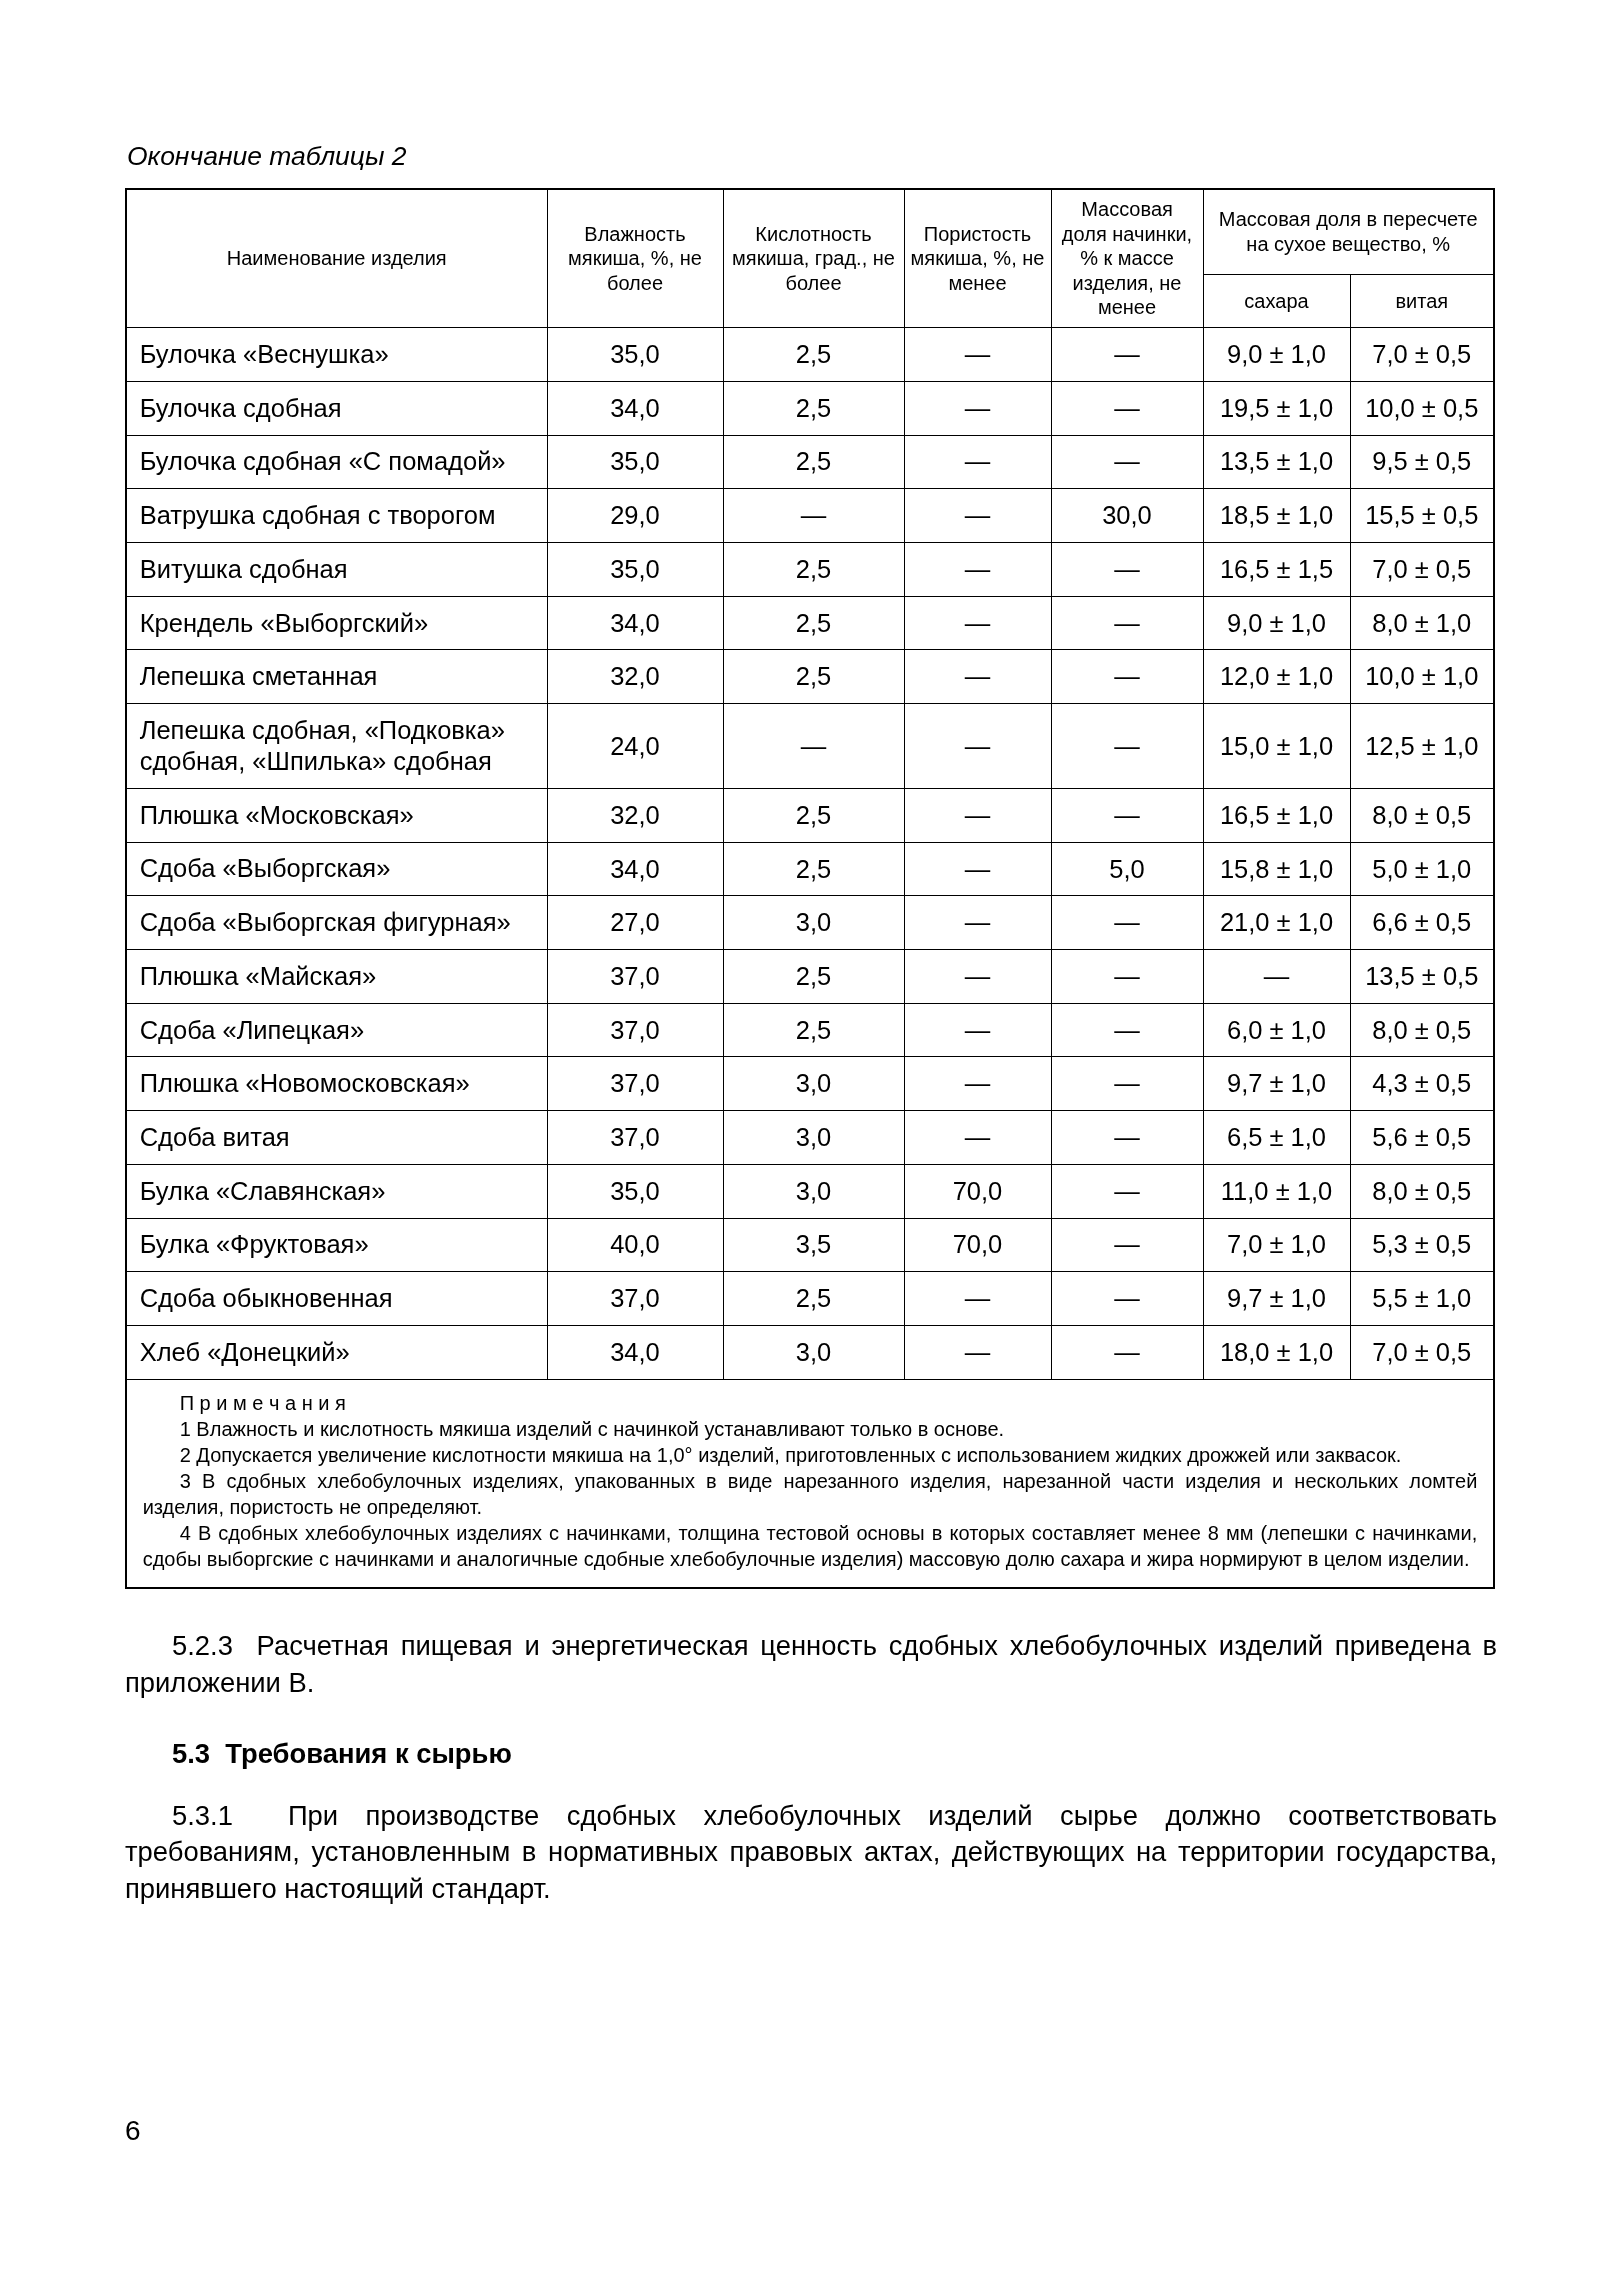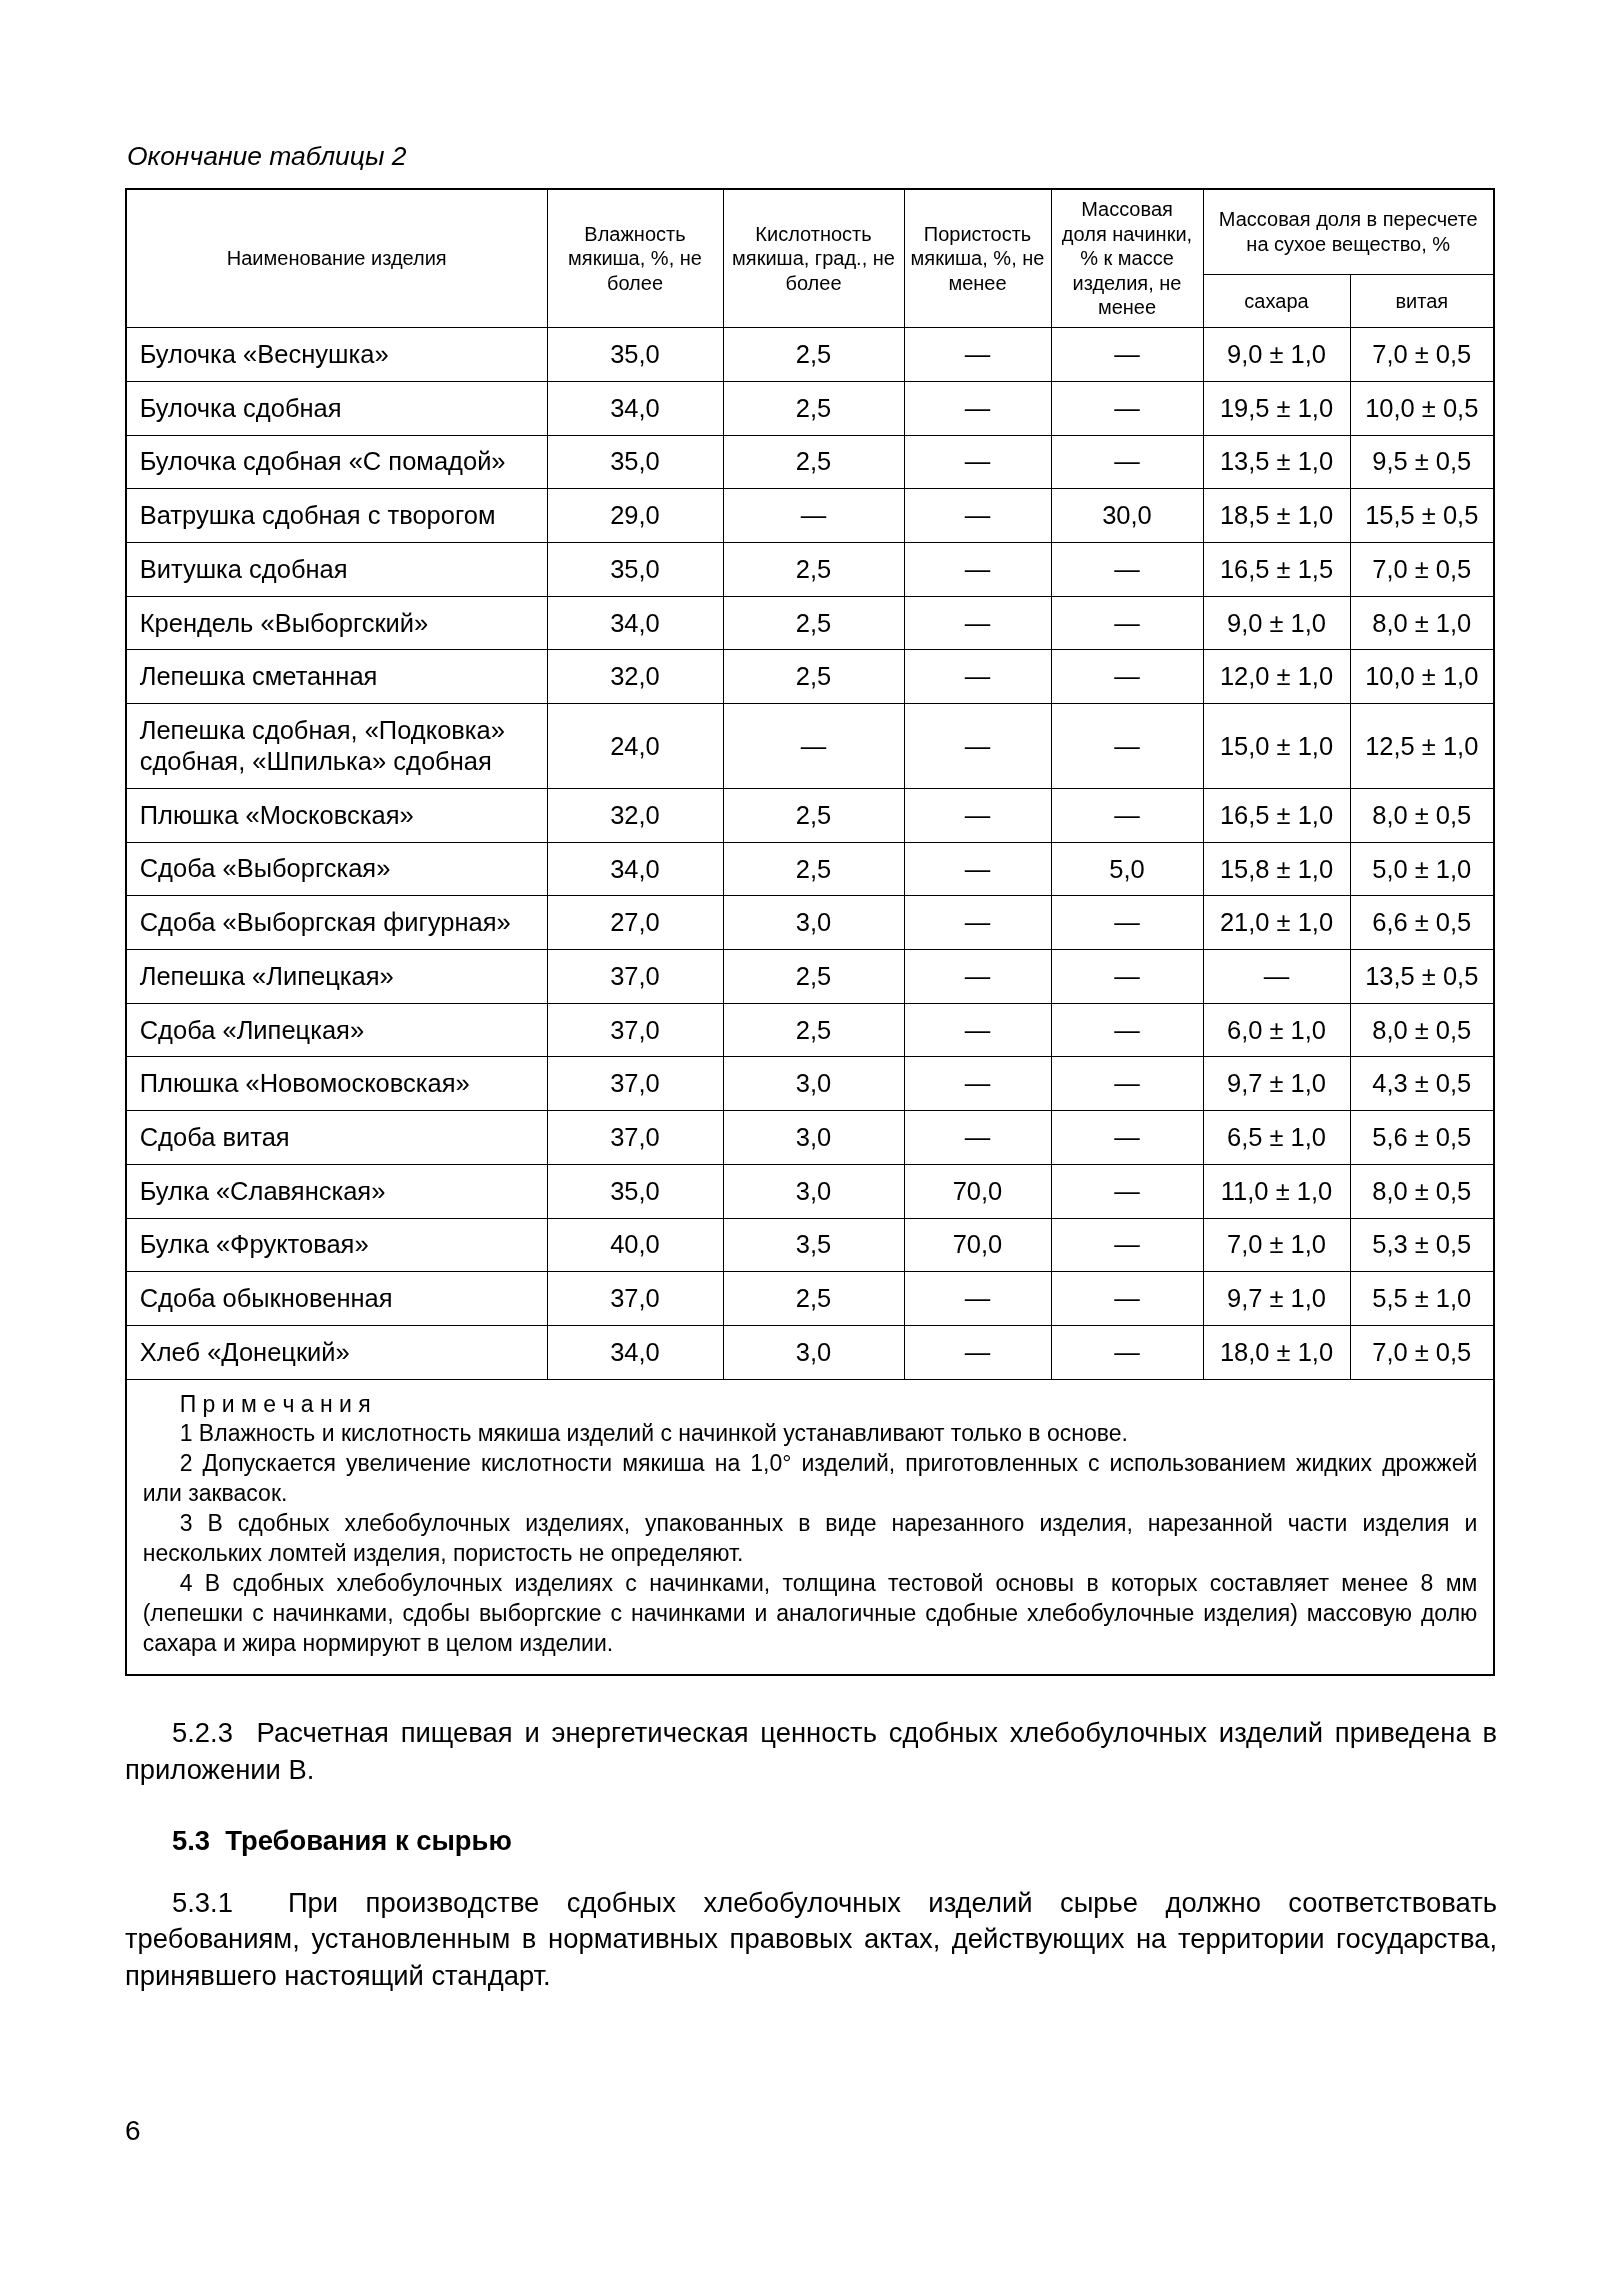"Лепешка «Липецкая»" td.cell-name { text: Лепешка «Липецкая -> Плюшка «Майская }
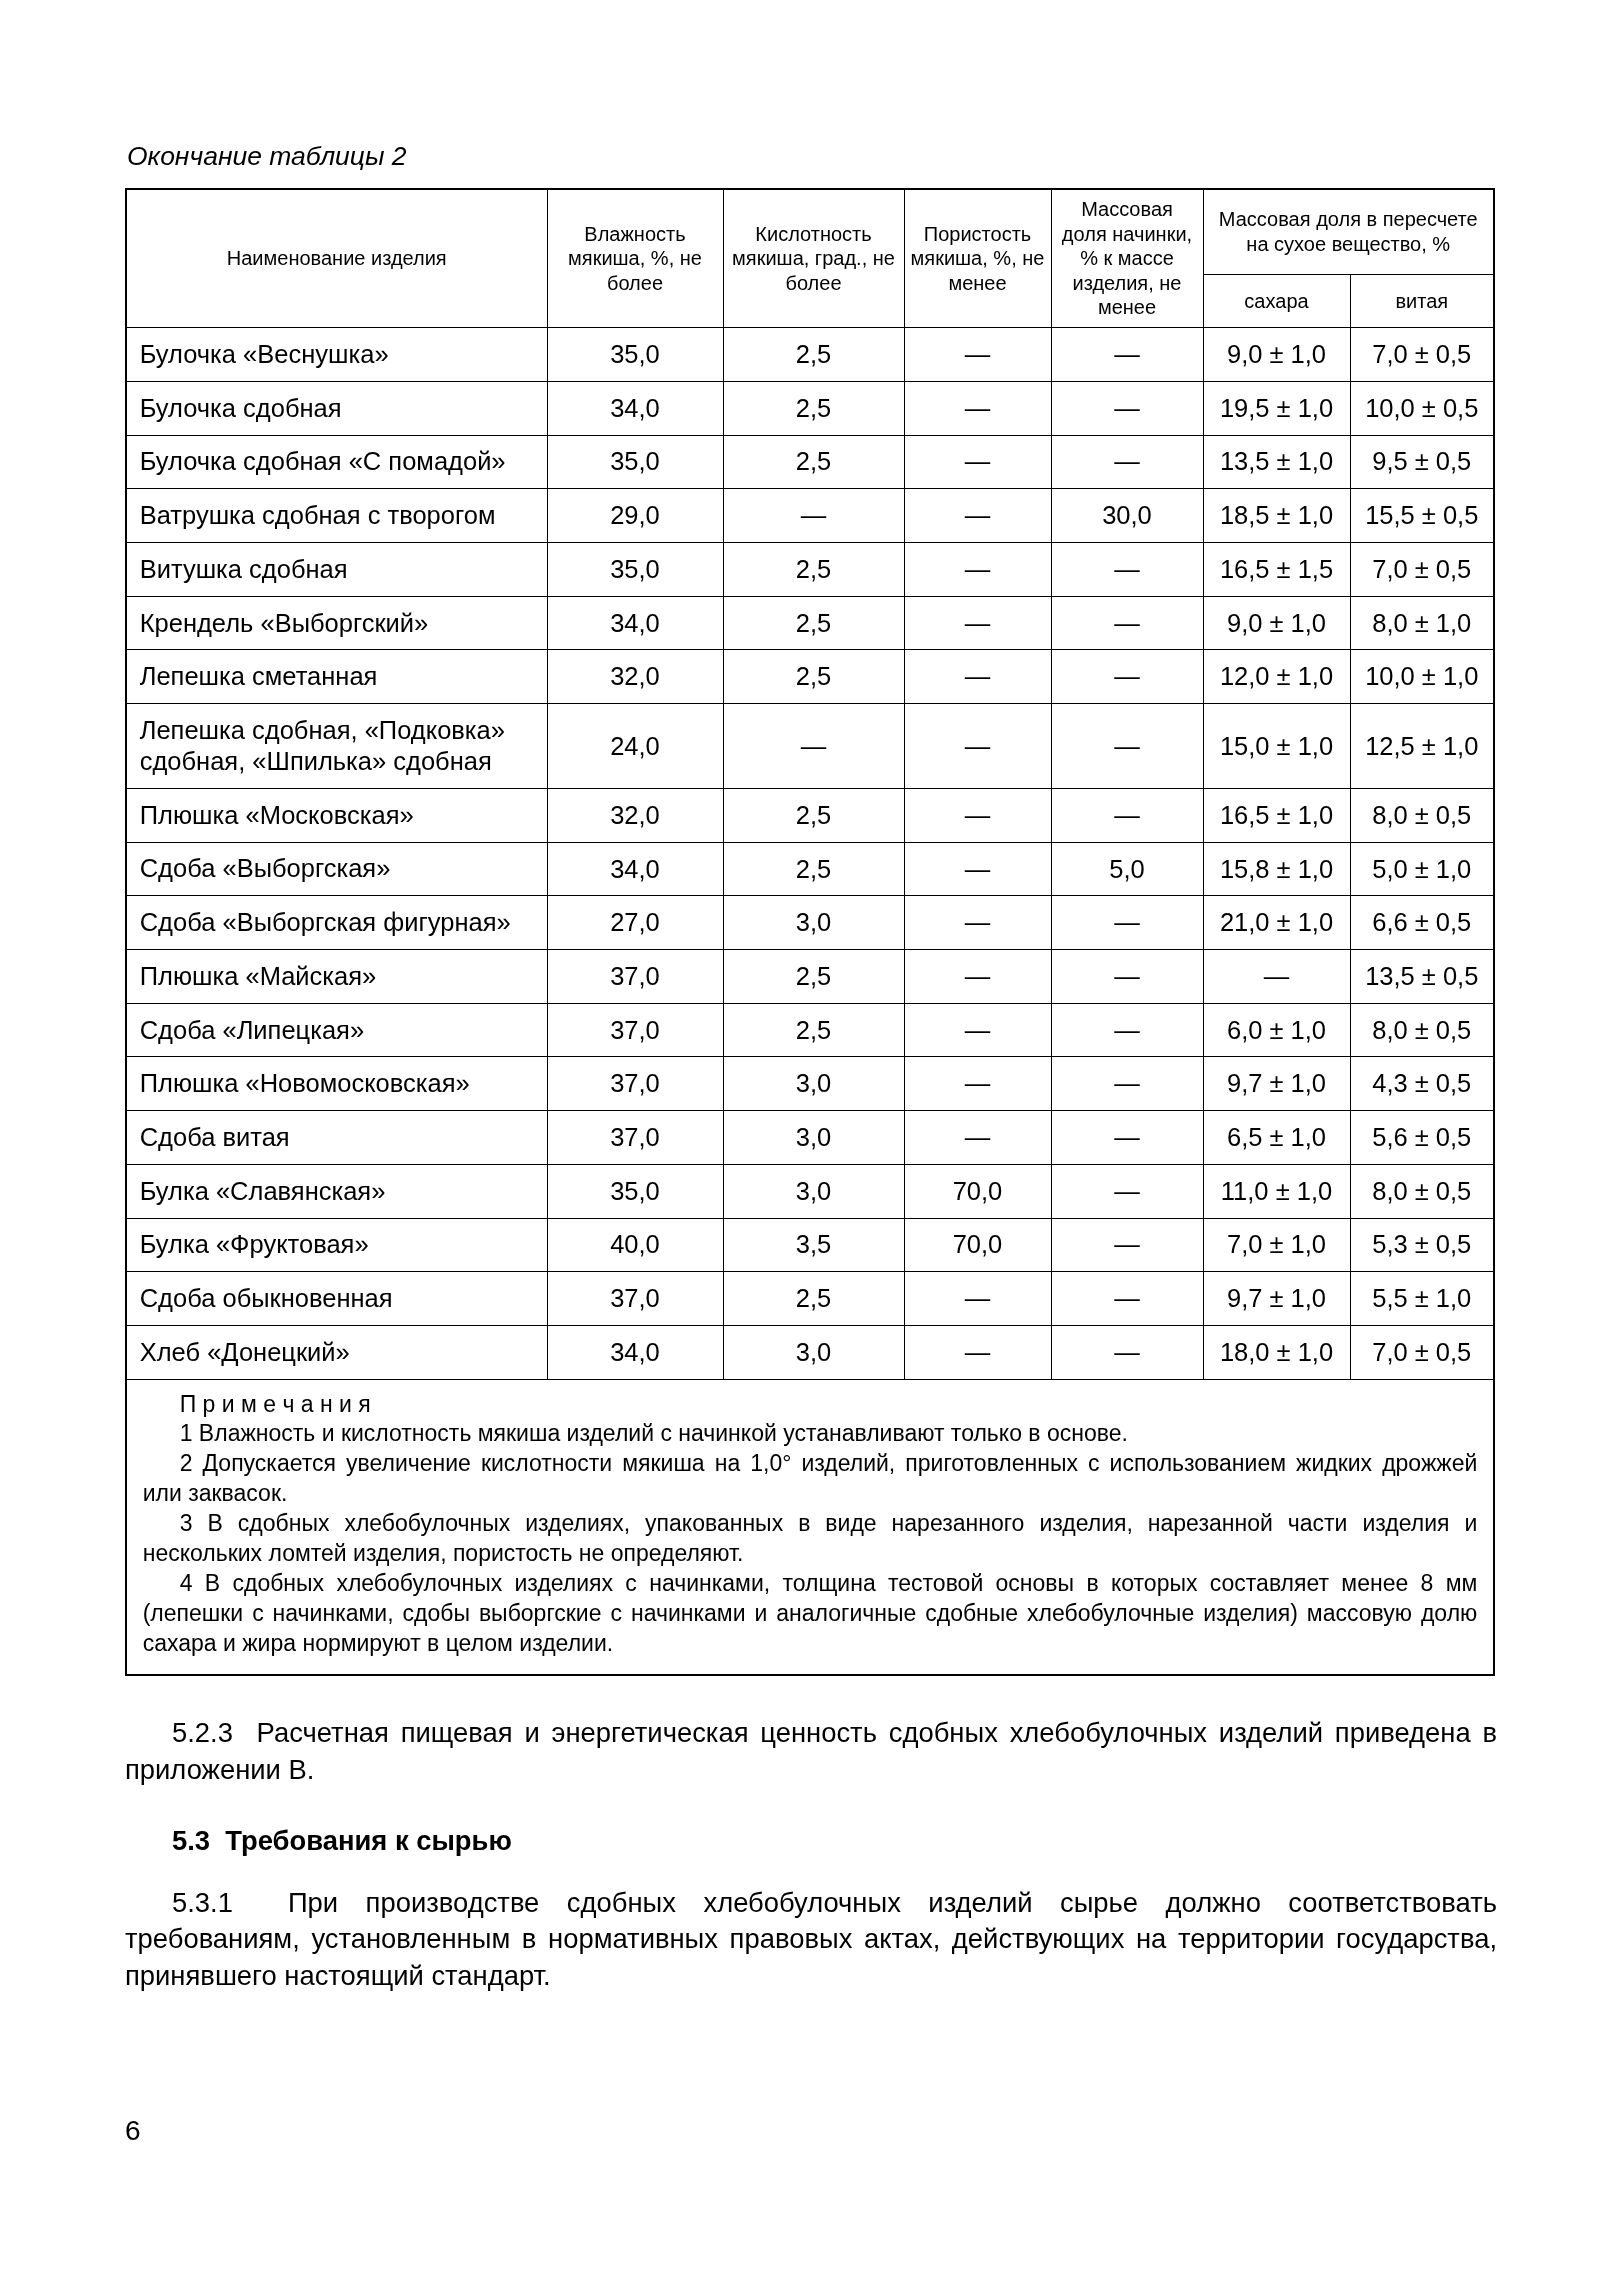"П р и м е" td.notes-cell { font-size: 23px -> 20px }
